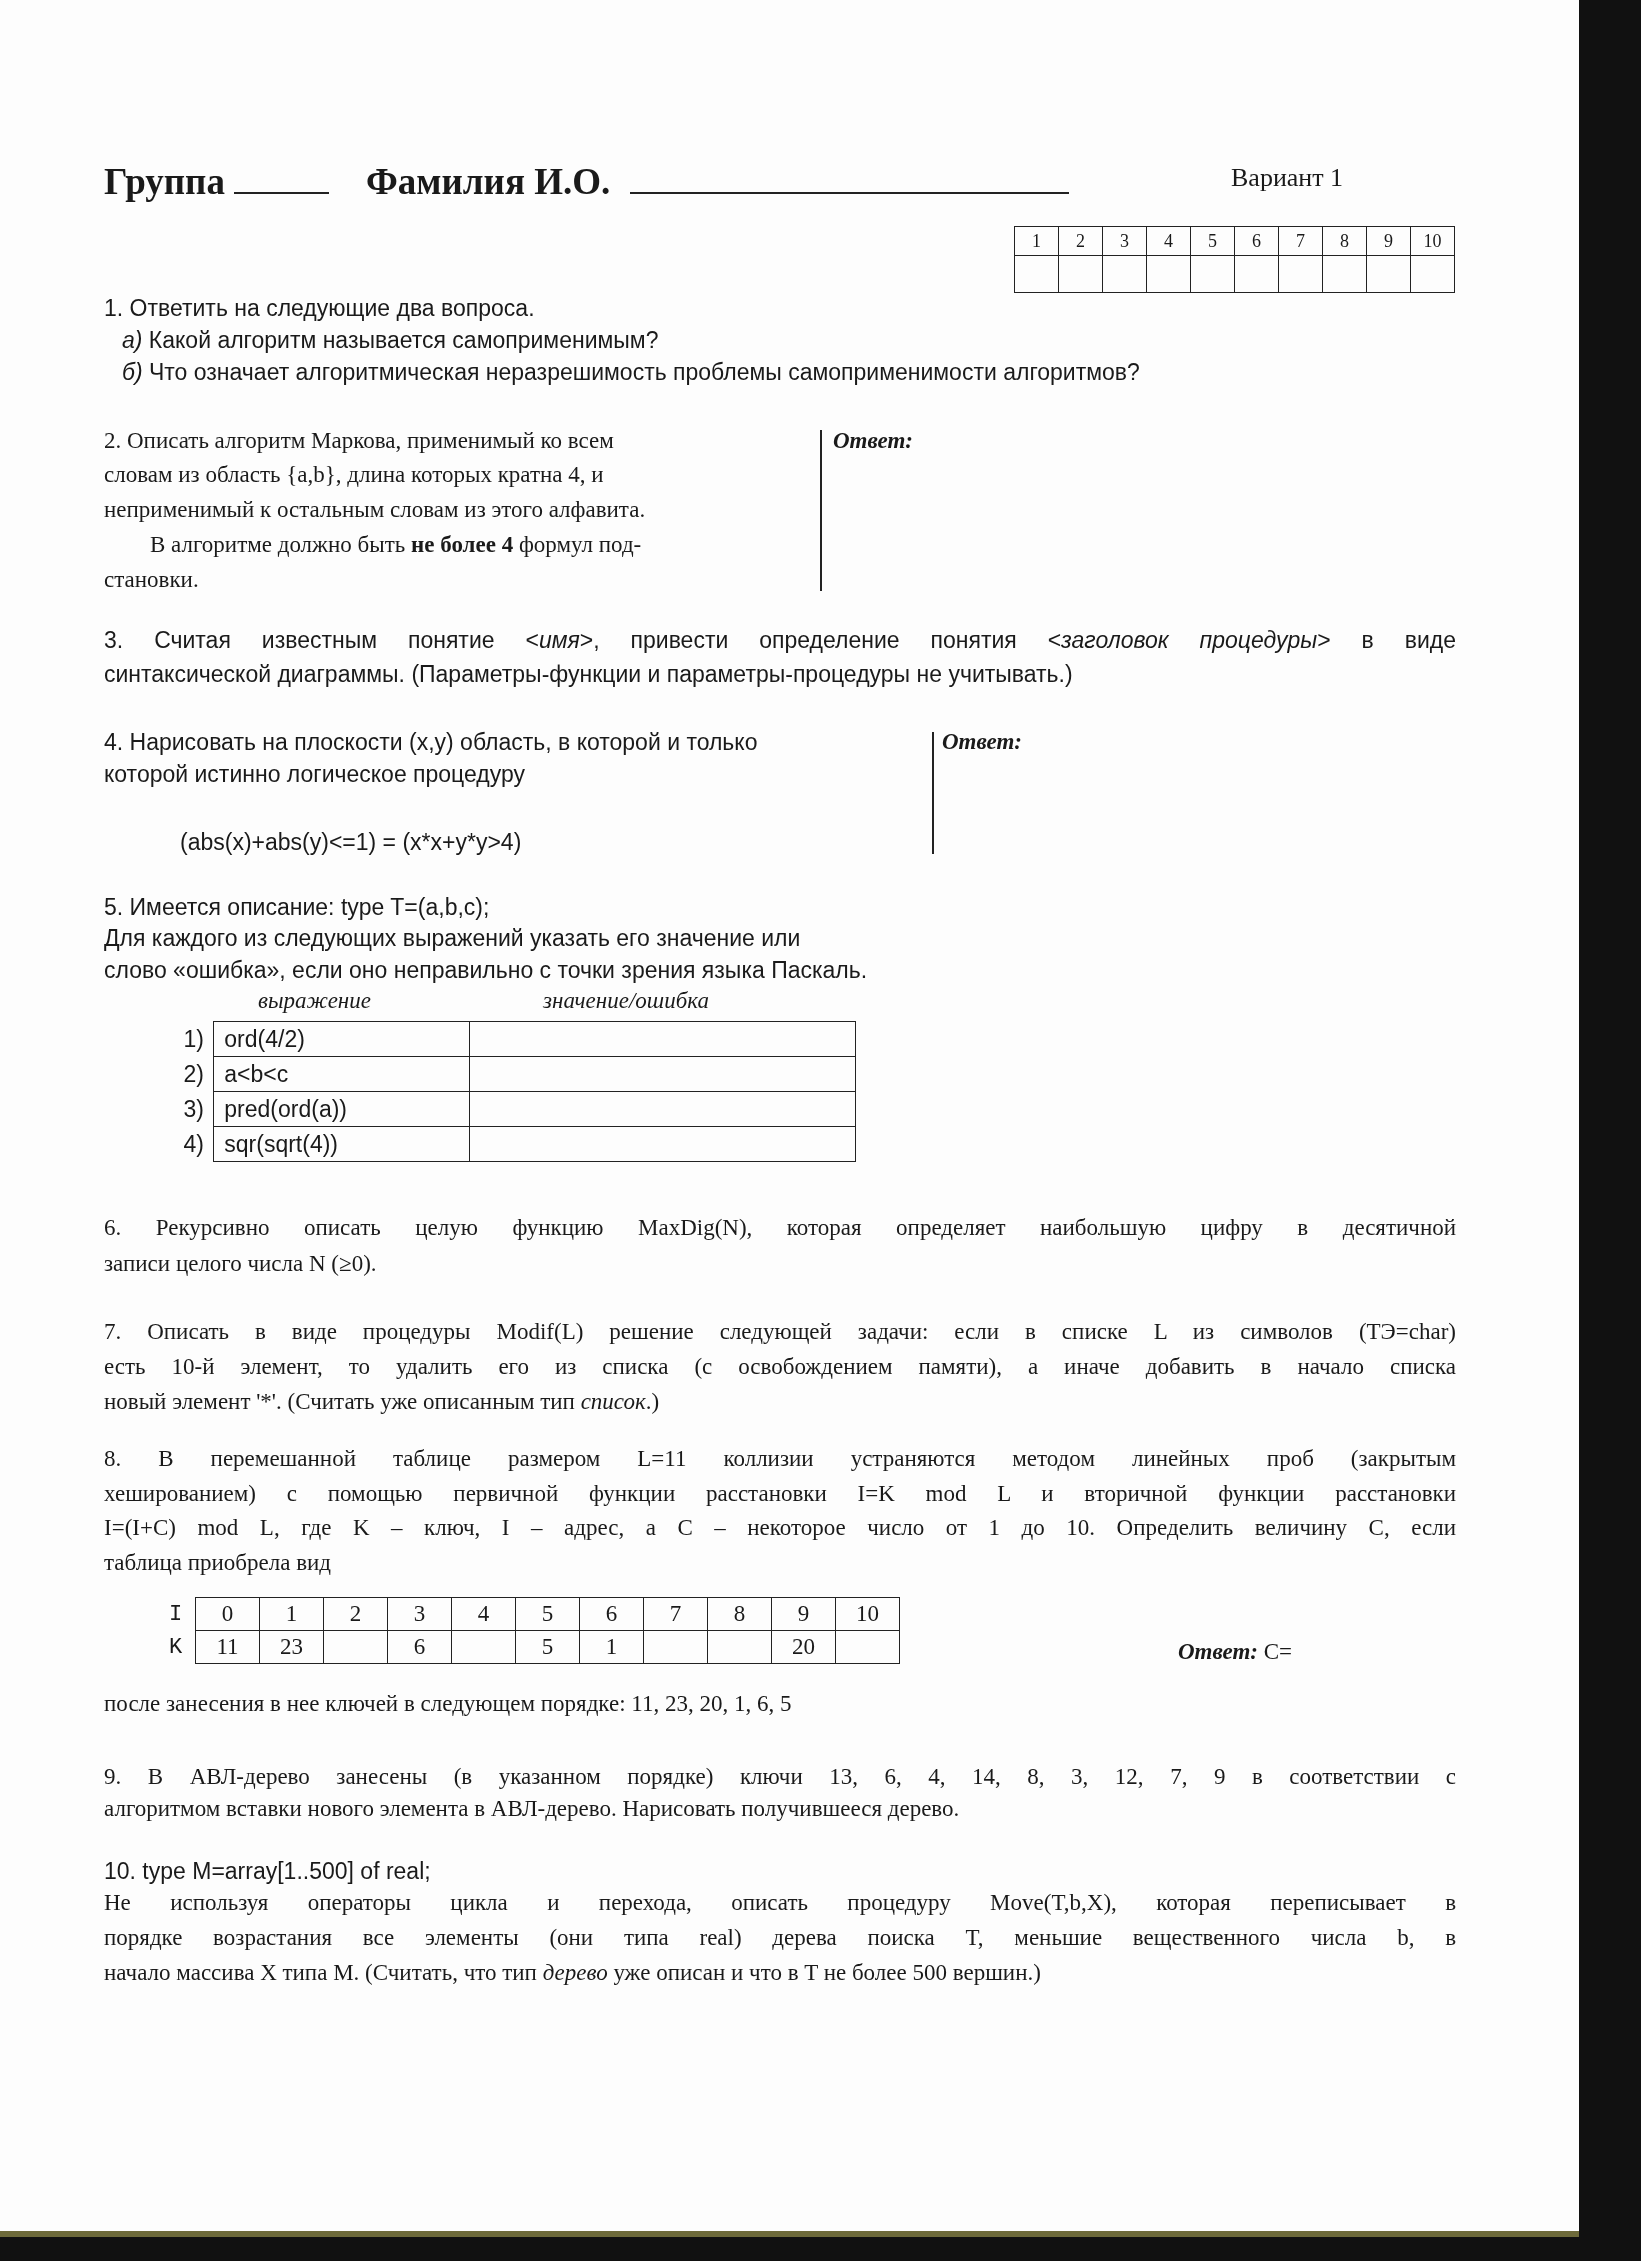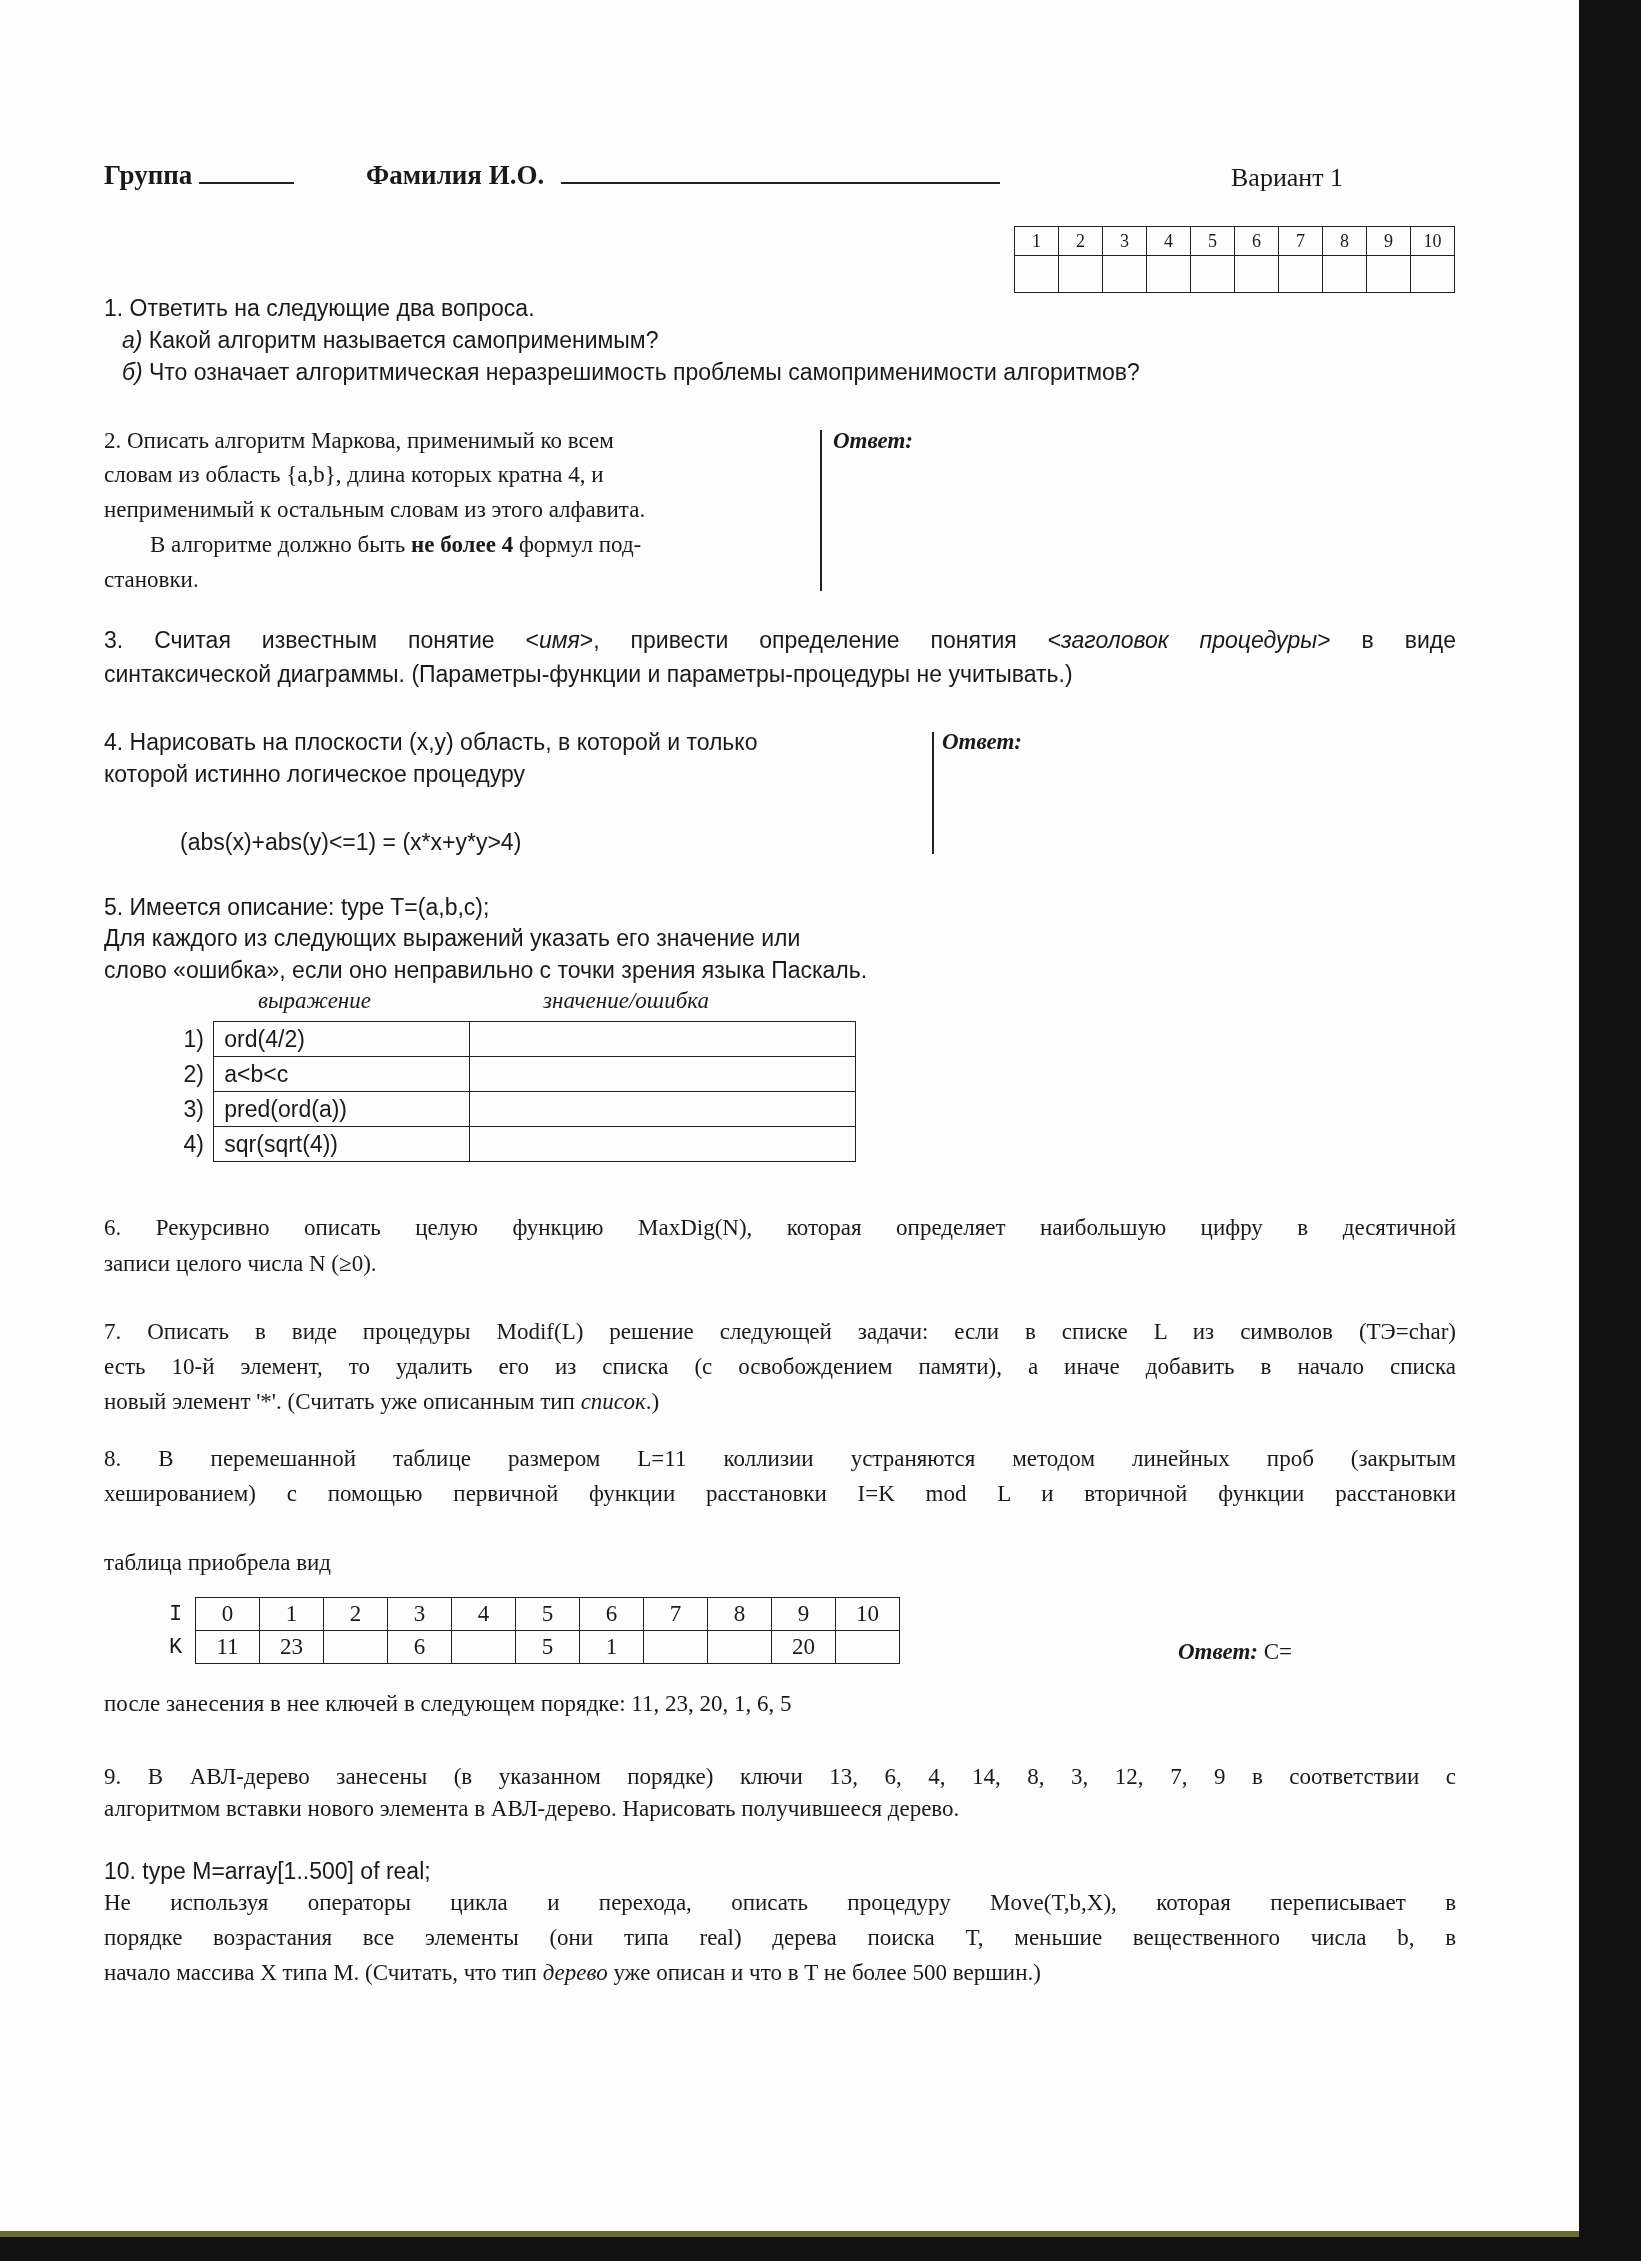"Группа" .hdr { font-size: 27px -> 37px }
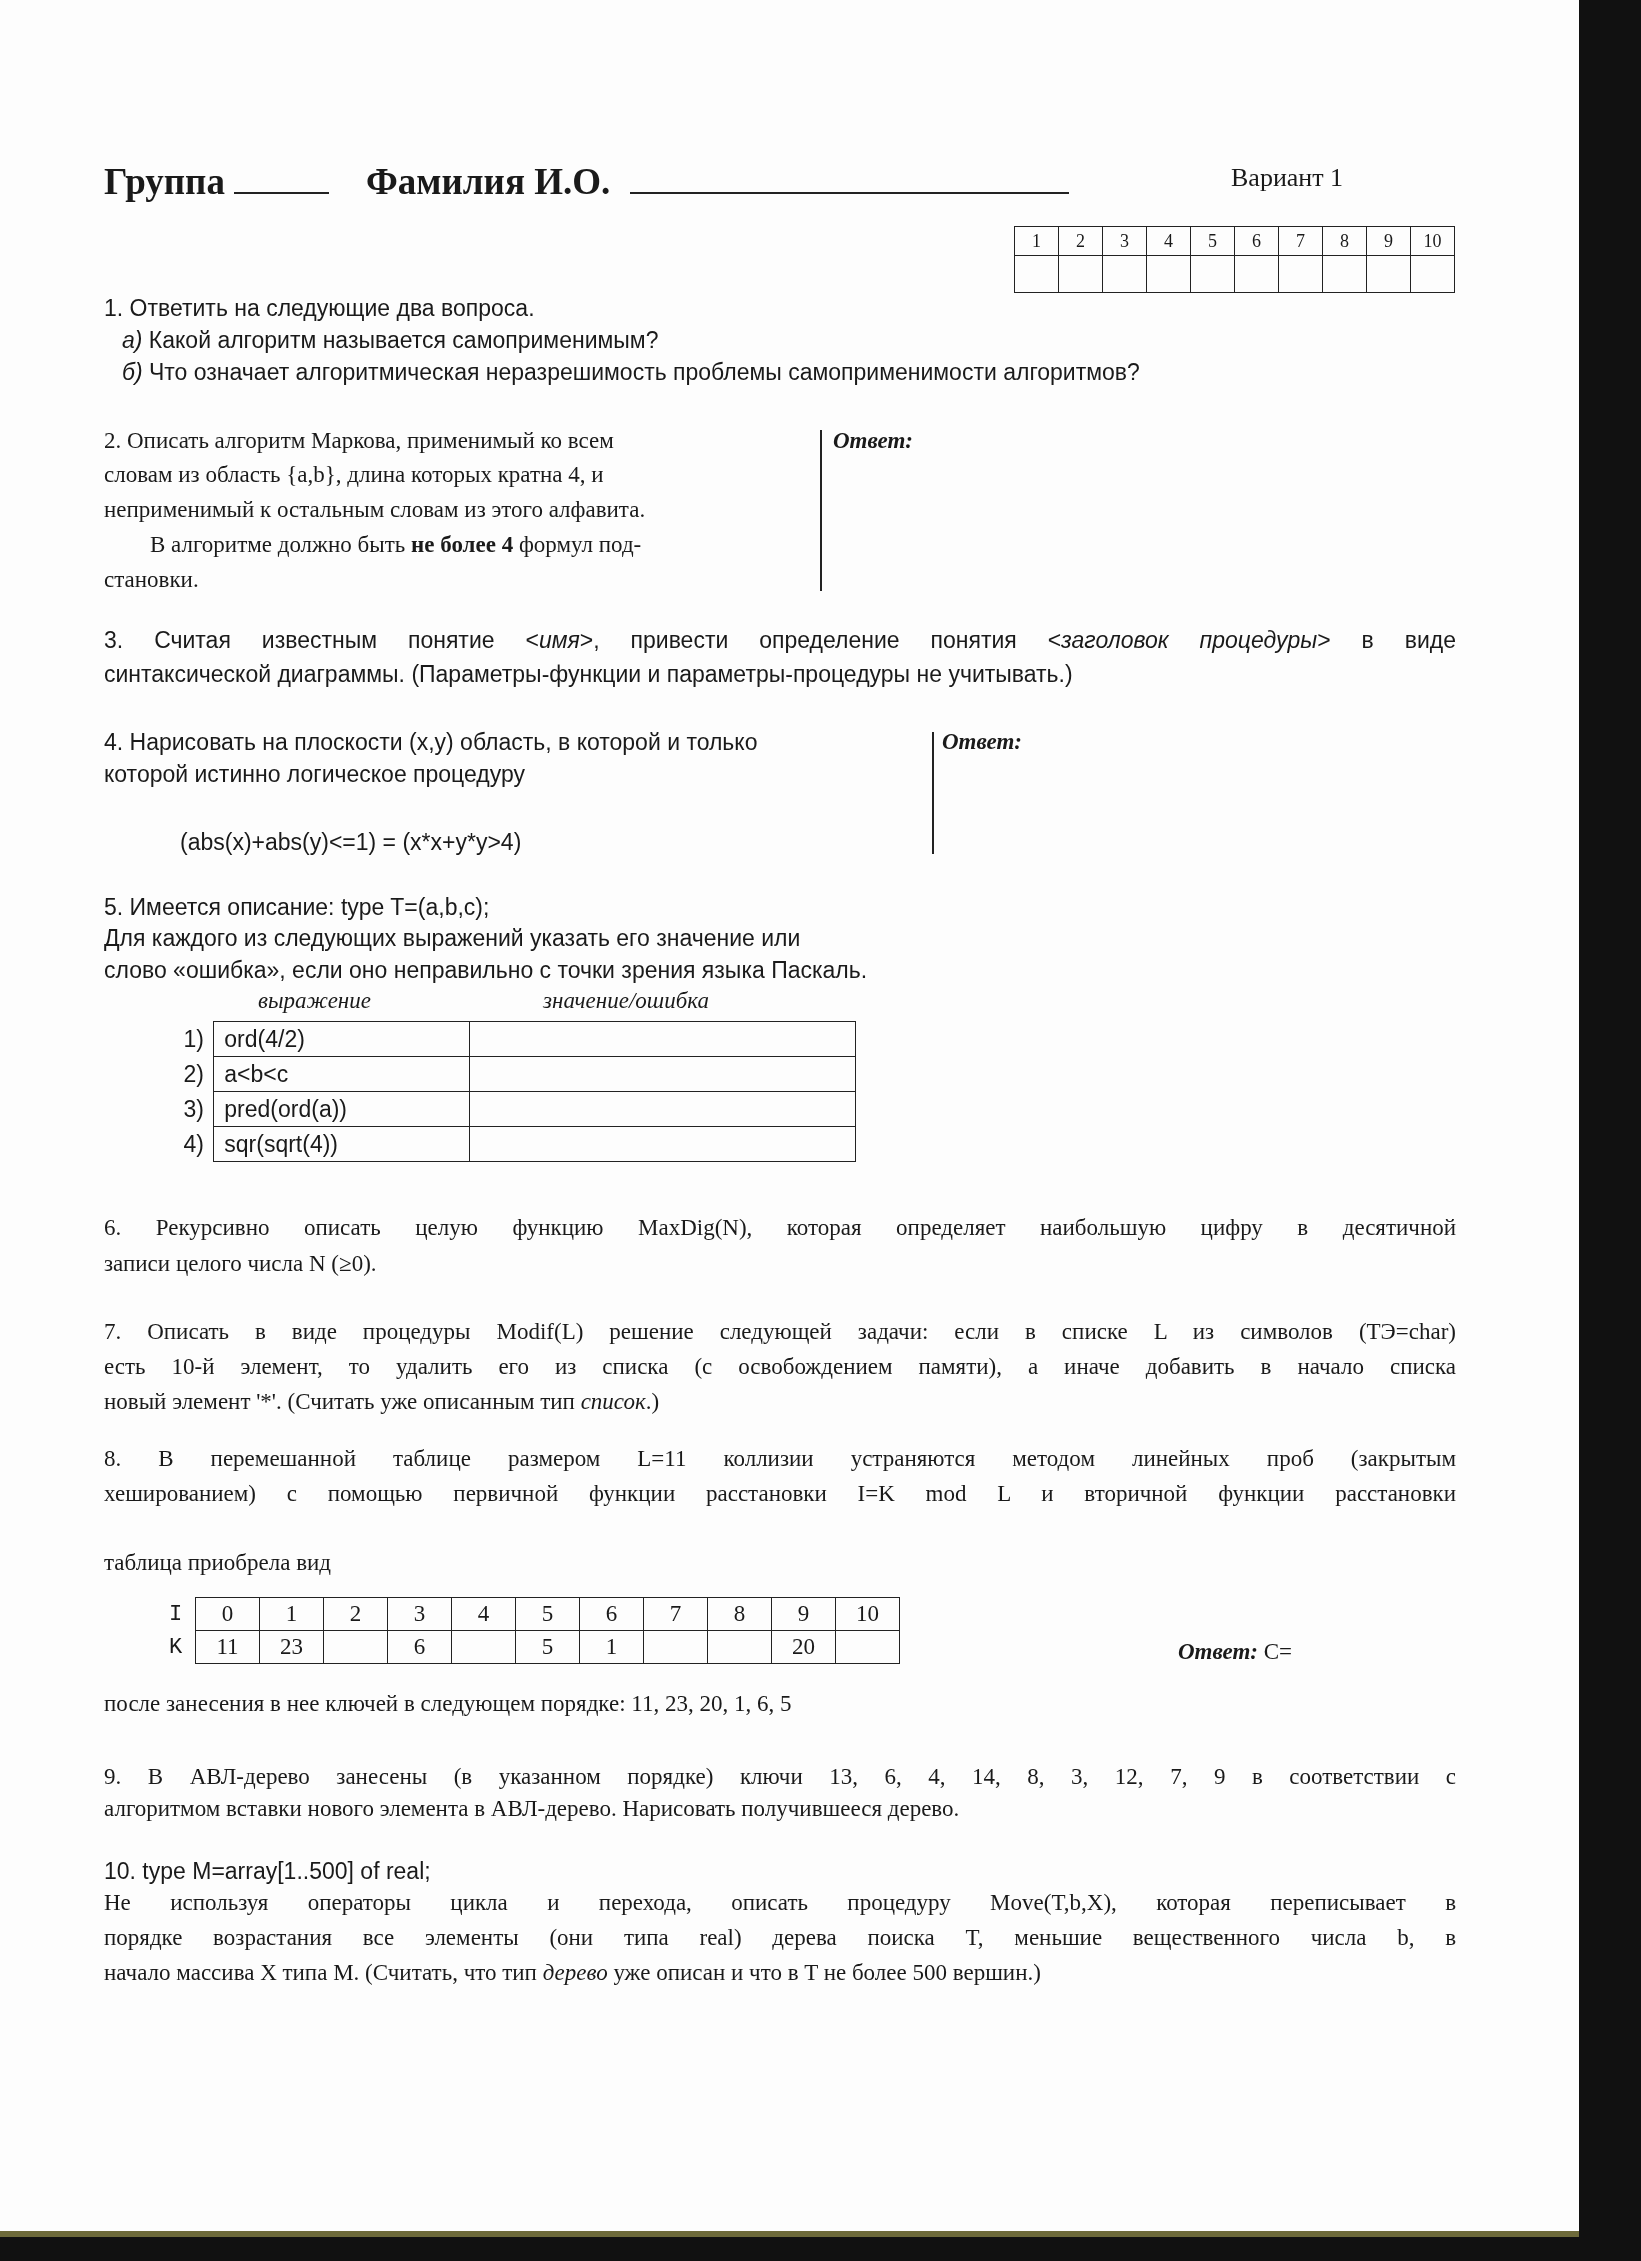"I=(I+C) mod L, где K" div.t { html: none -> <div>I=(I+C) mod L, где K – ключ, I – адрес, а C – некоторое число от 1 до 10. Определить величину C, если</div> }
